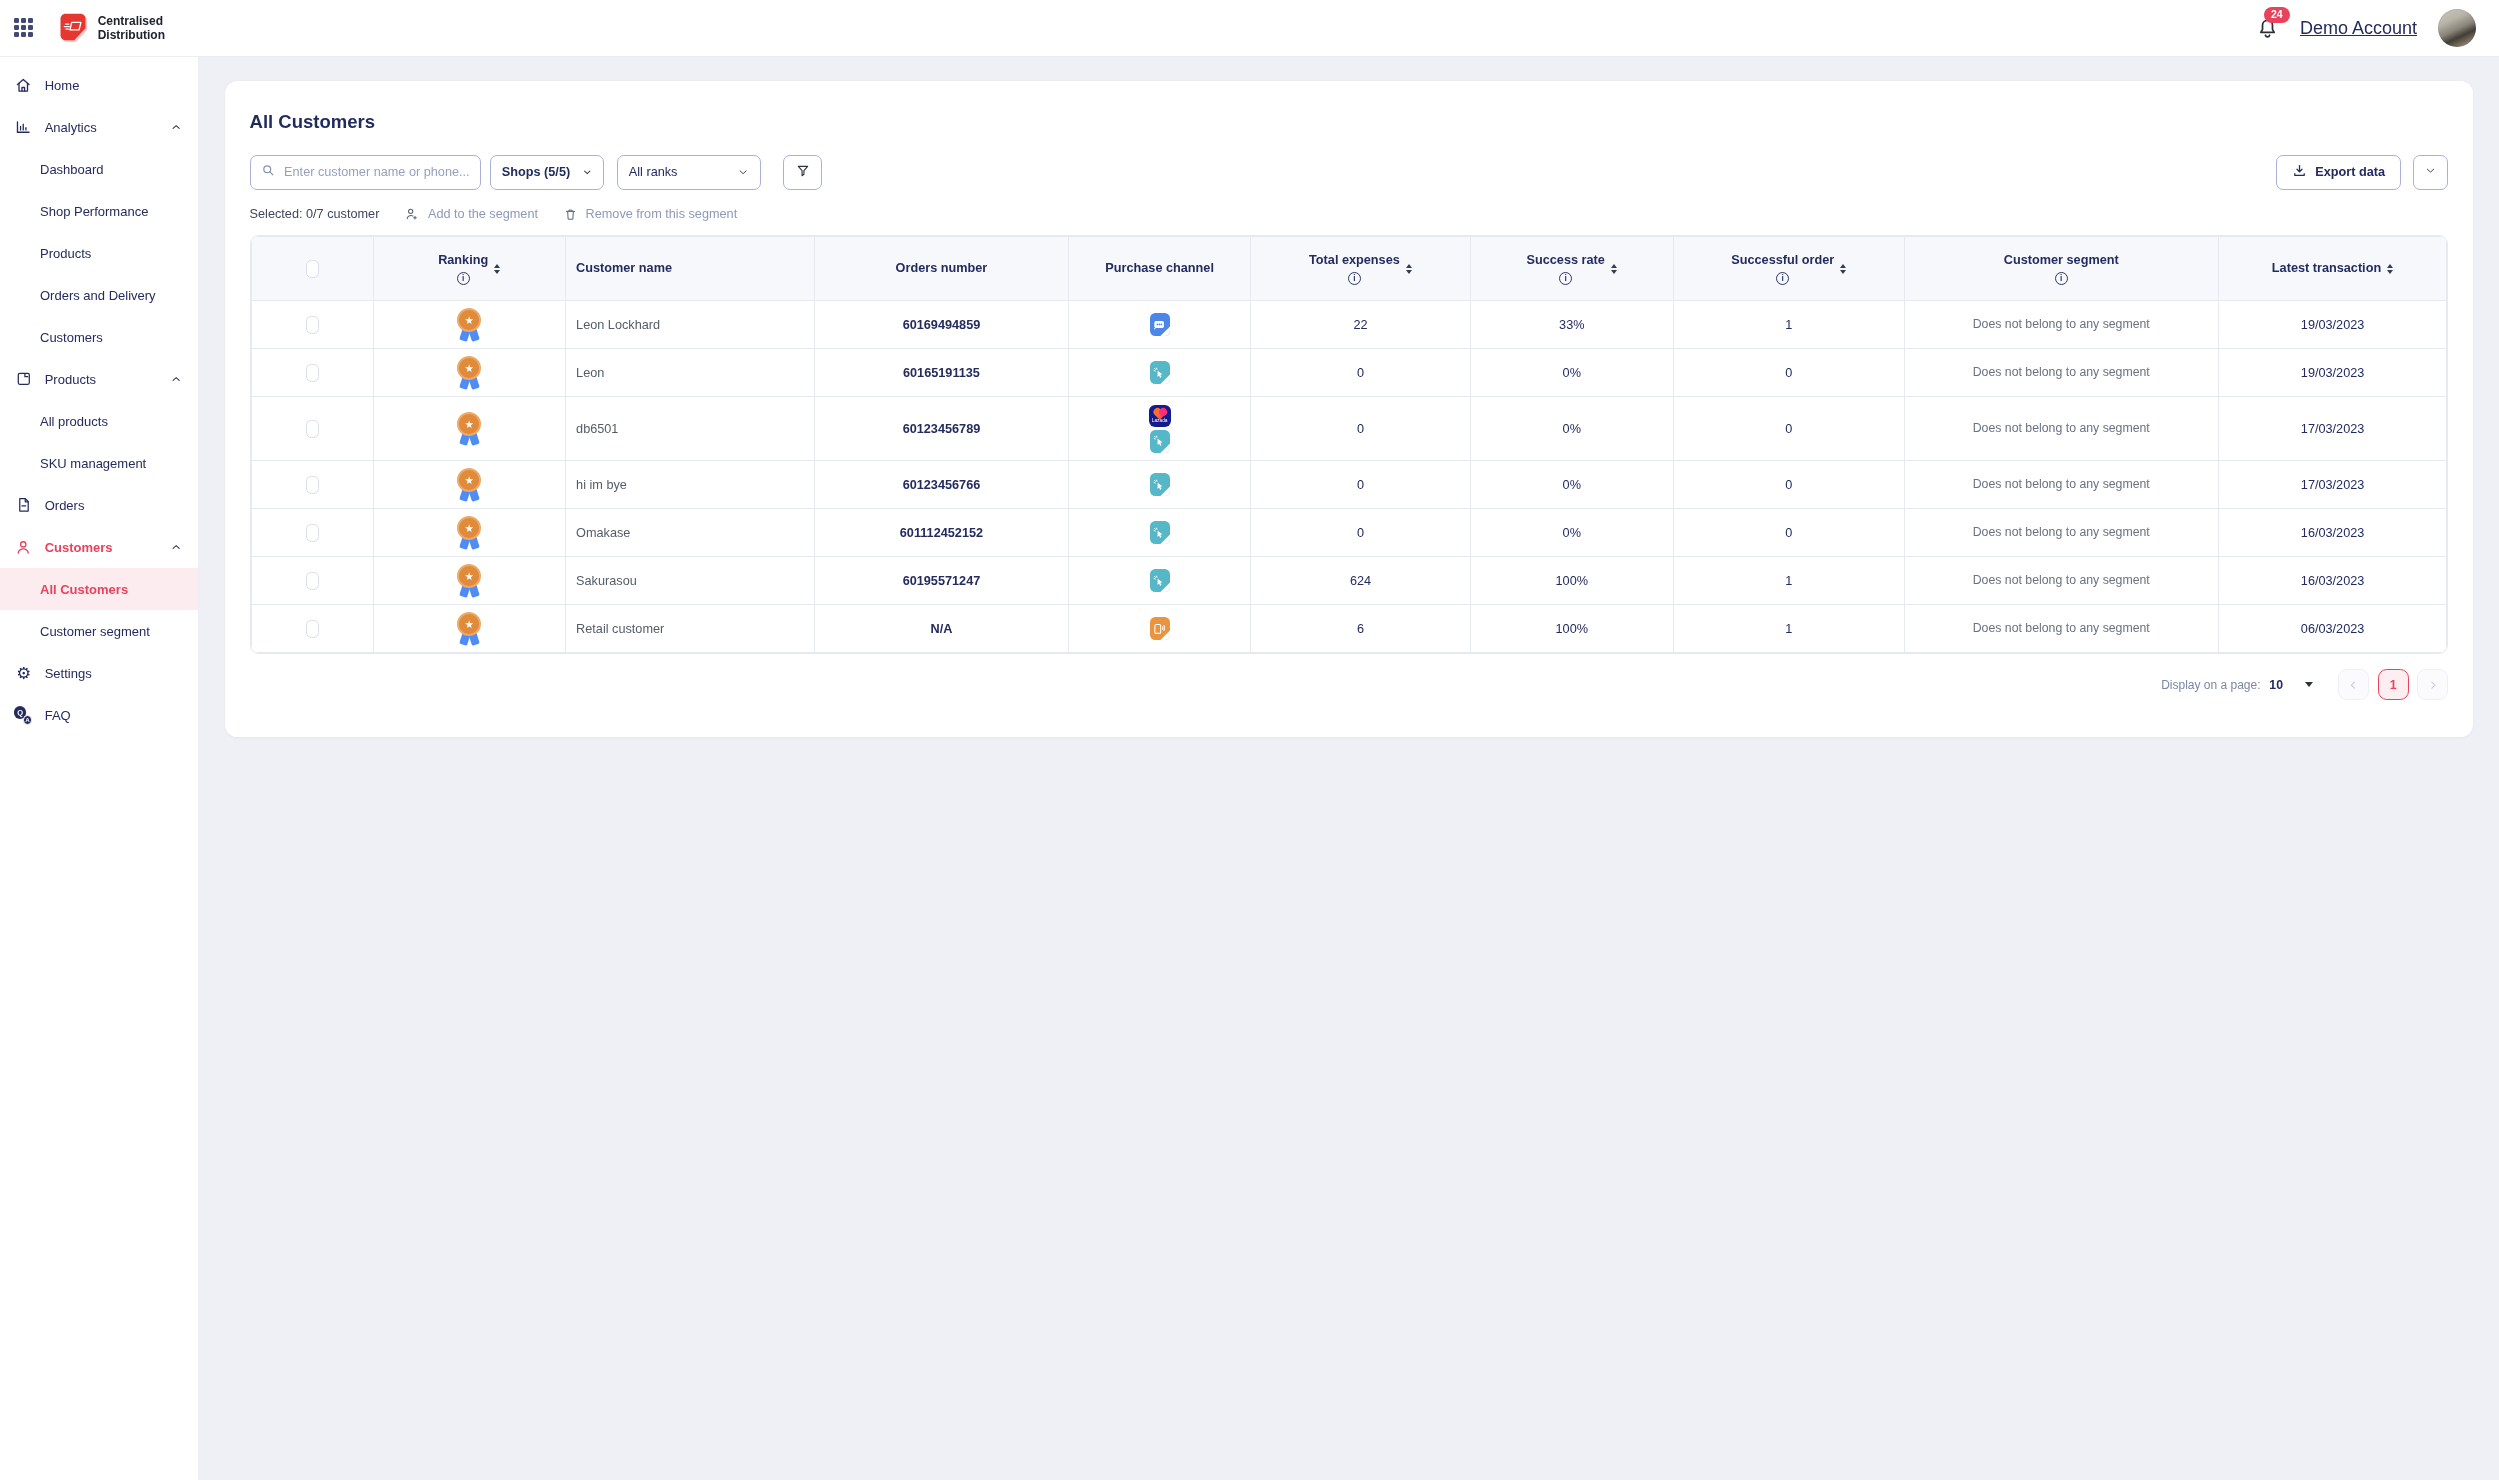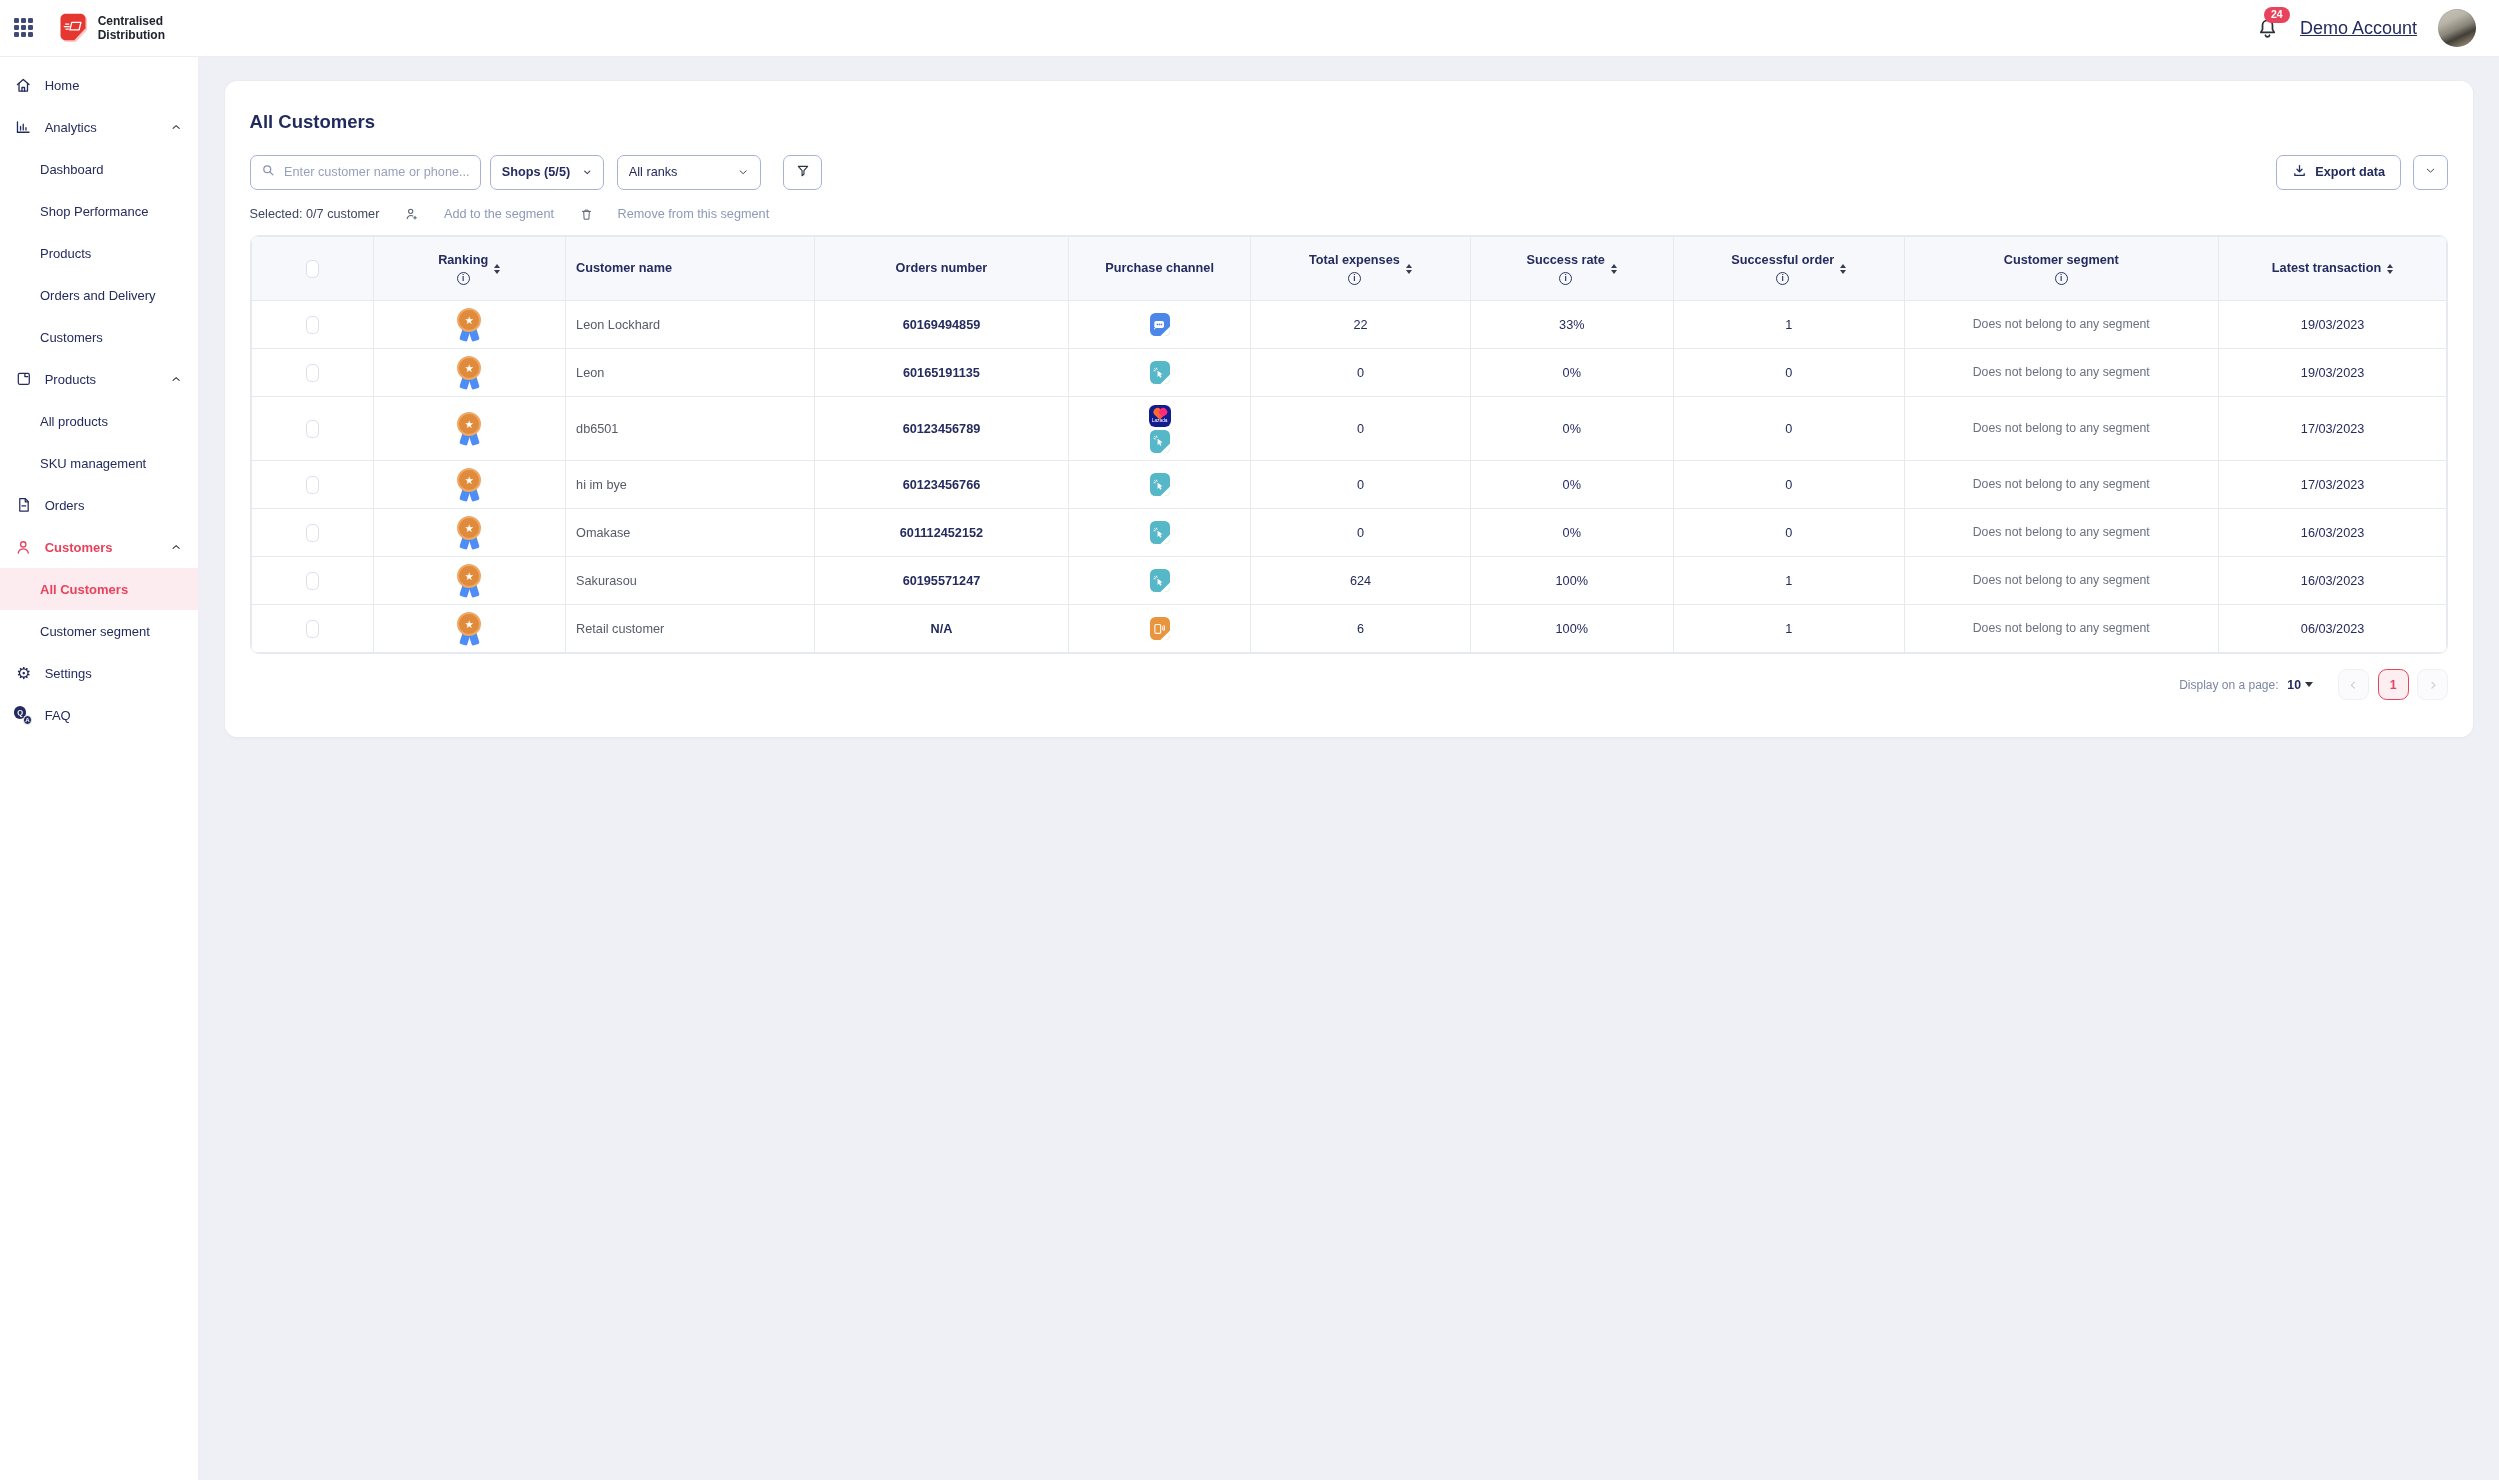"Add to the segment" .seg-link { gap: 24px -> 8px }
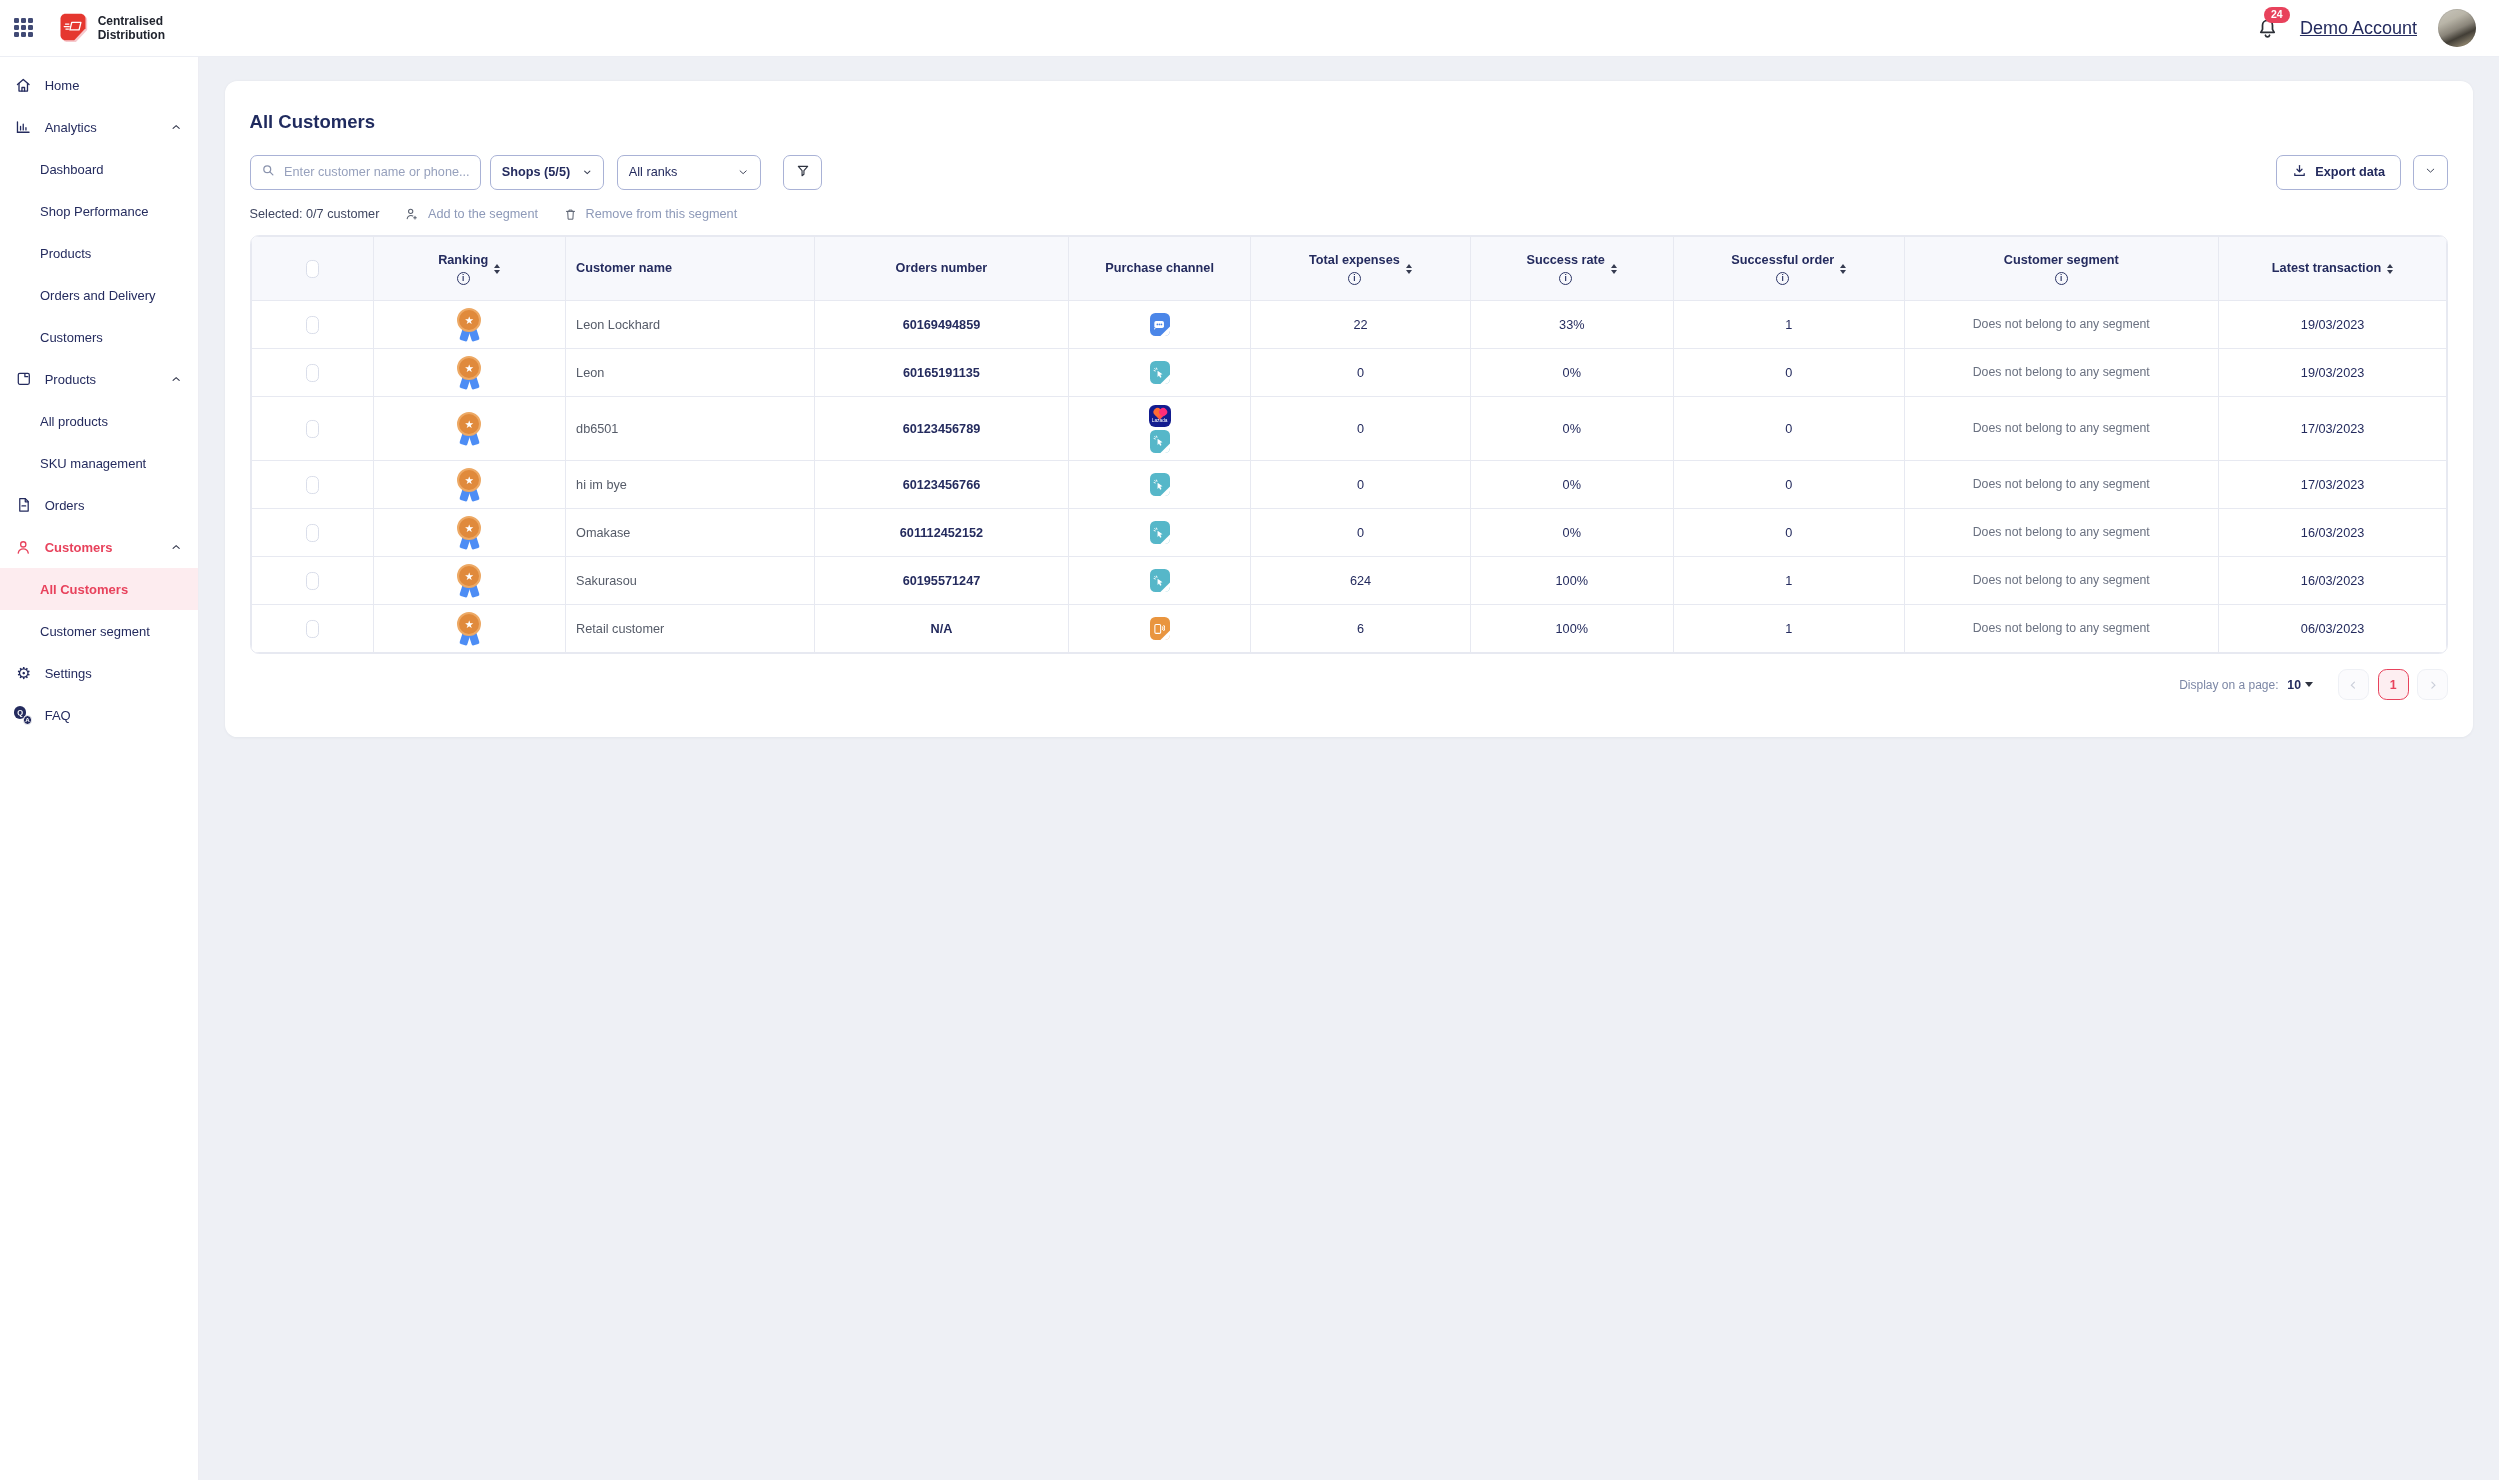"10" .pag-size { gap: 4px -> 22px }
